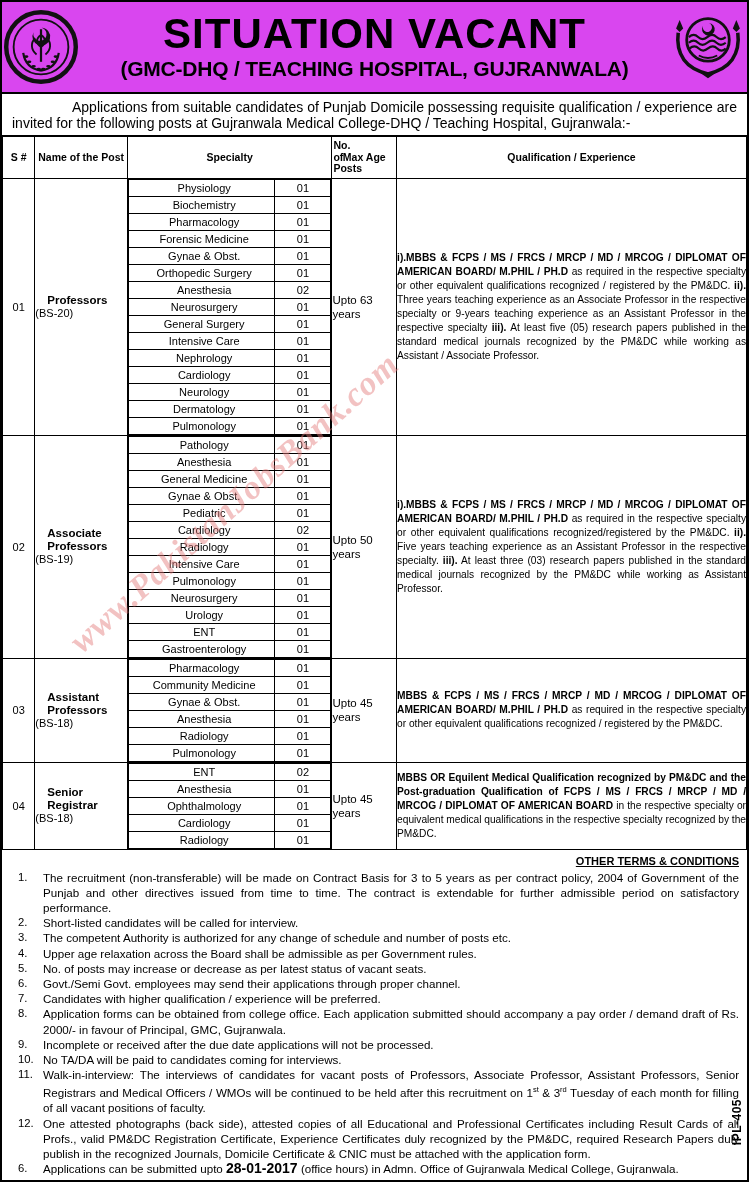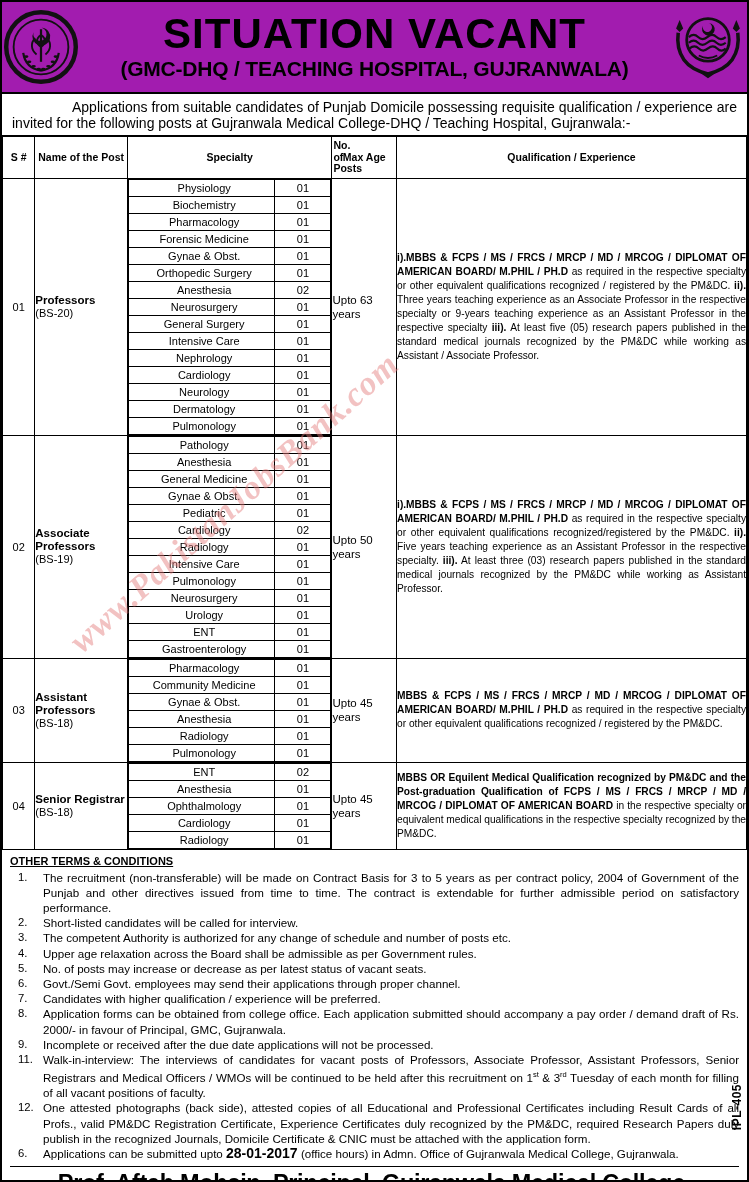"SITUATION VACANT" #hdr { background: #a21caf -> #d946ef }
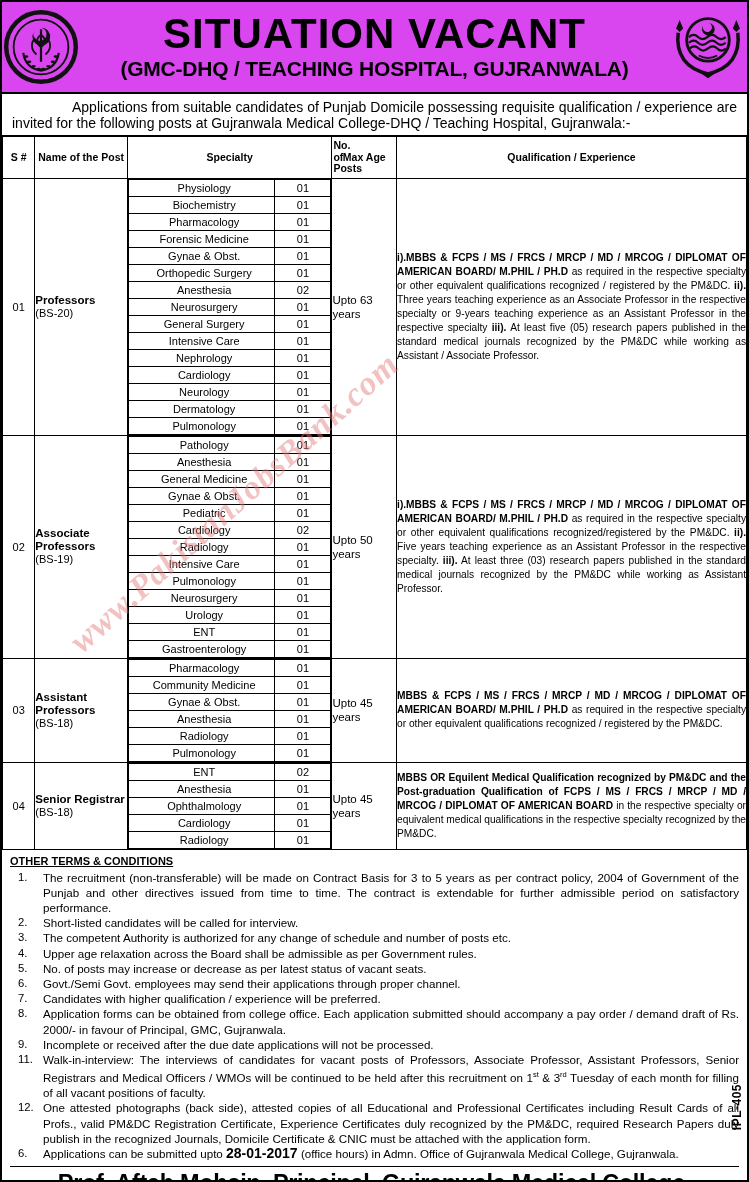"Professors" td.post .pname { margin-left: none -> 12px }
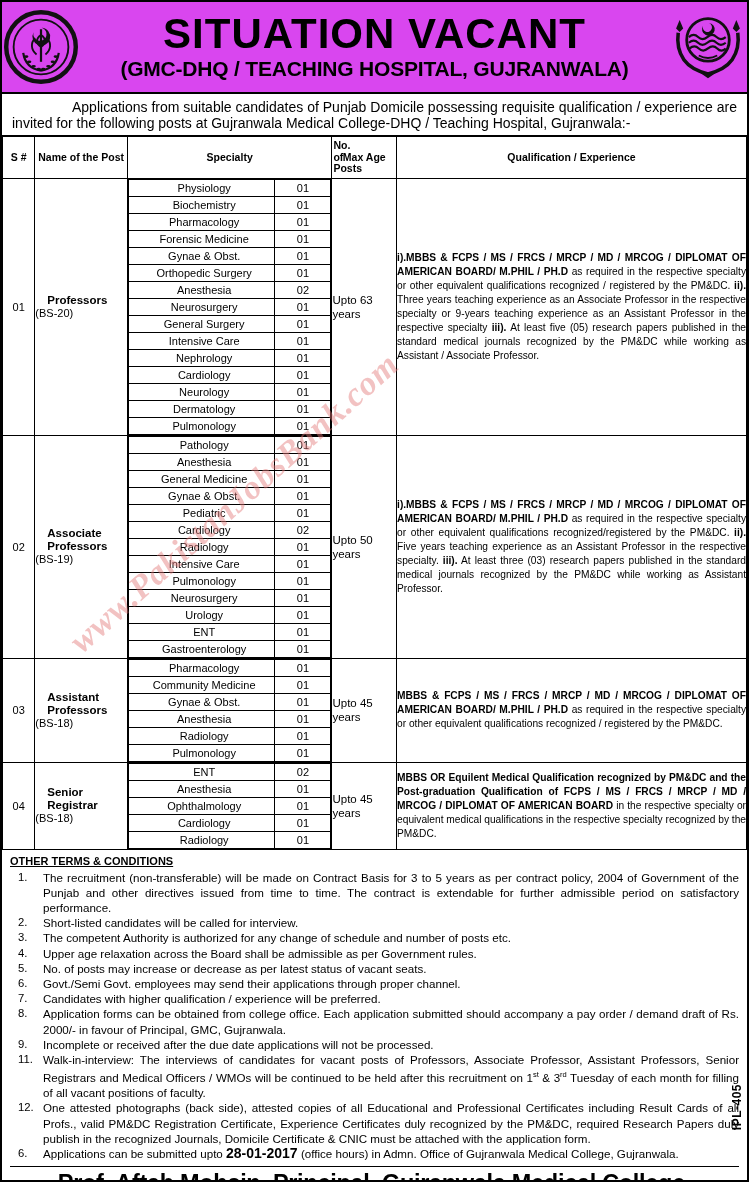"OTHER TERMS & CONDITIONS" #terms h4 { text-align: none -> right }
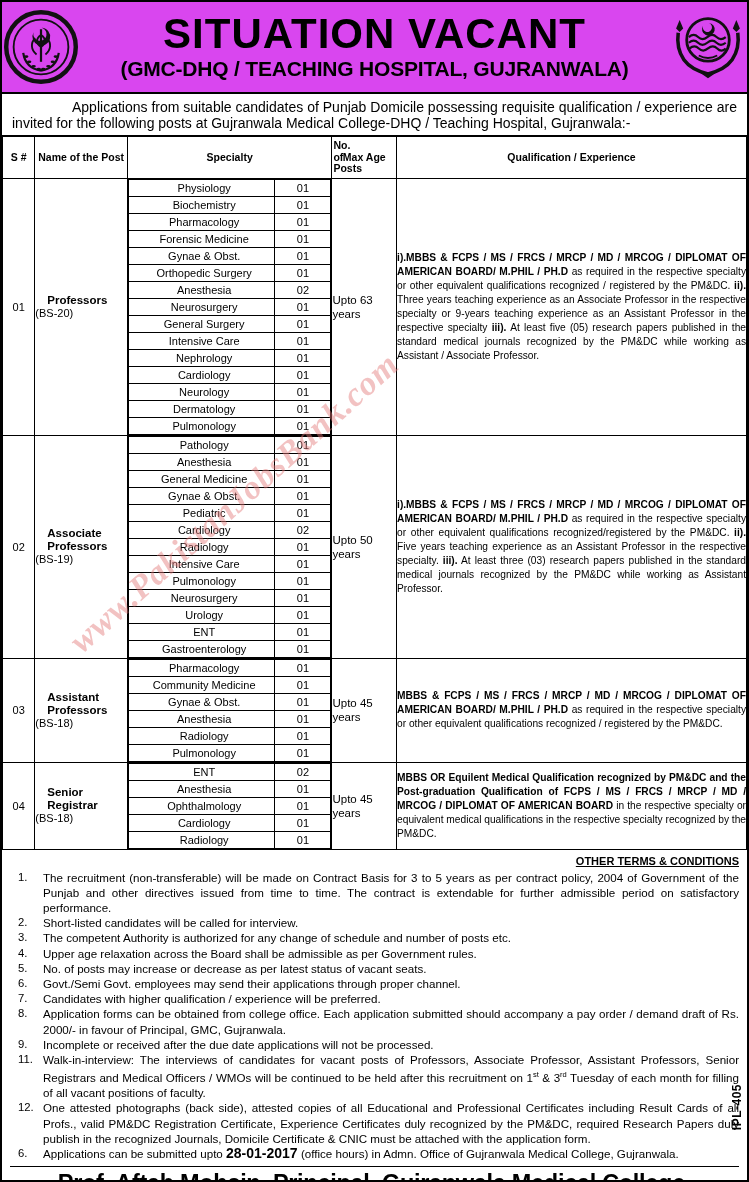"10." li { html: none -> <li><span>10.</span><span>No TA/DA will be paid to candidates coming for interviews.</span></li> }
